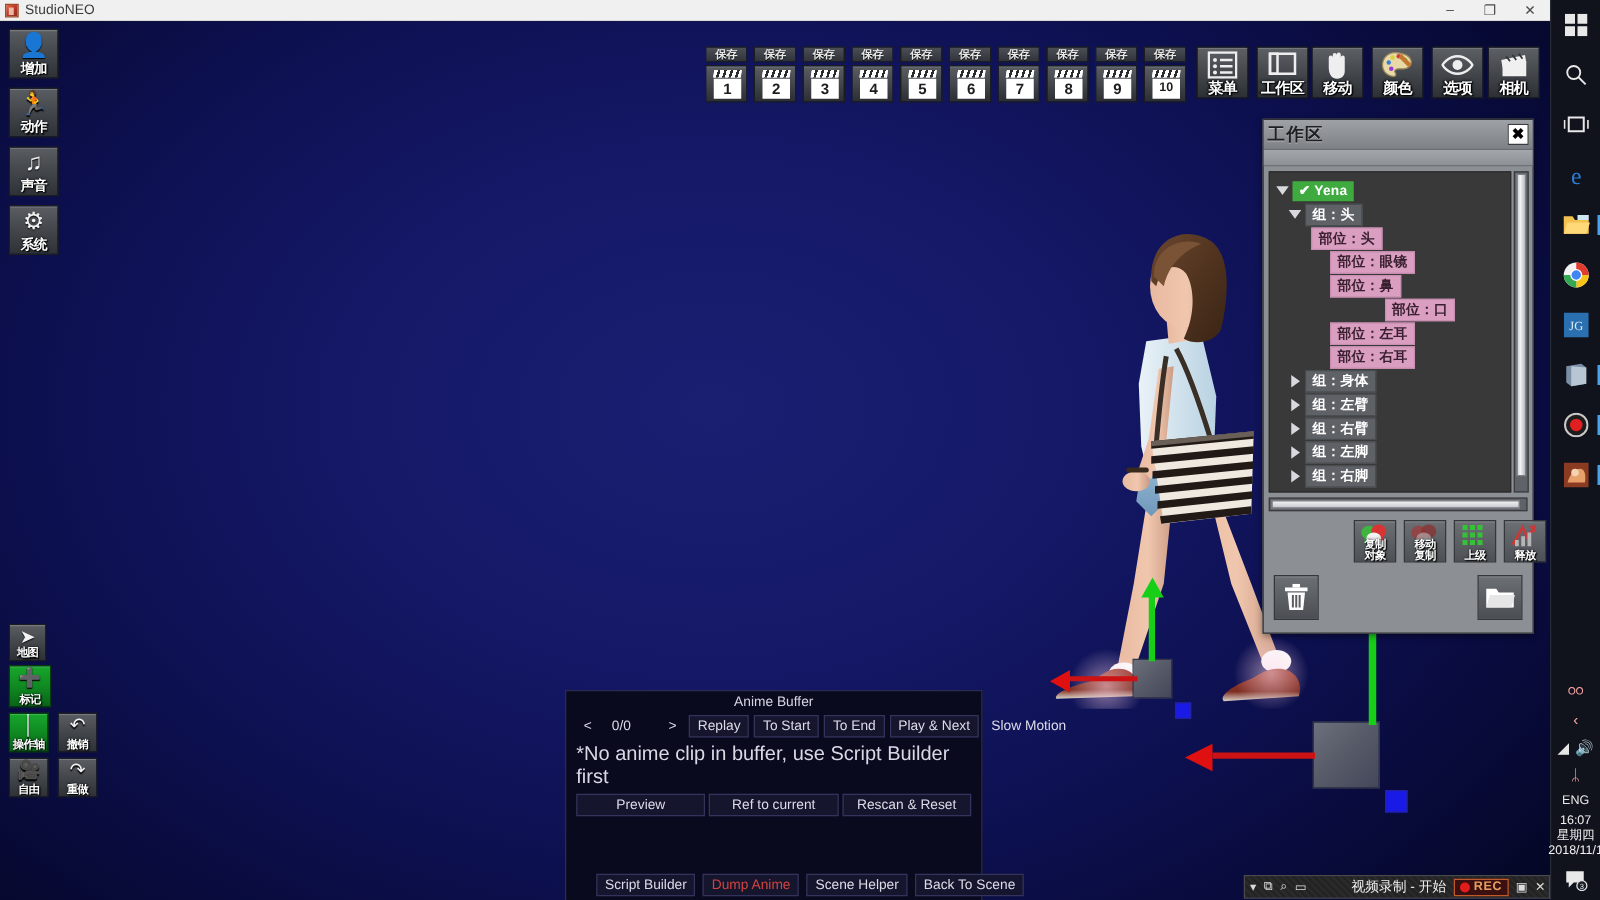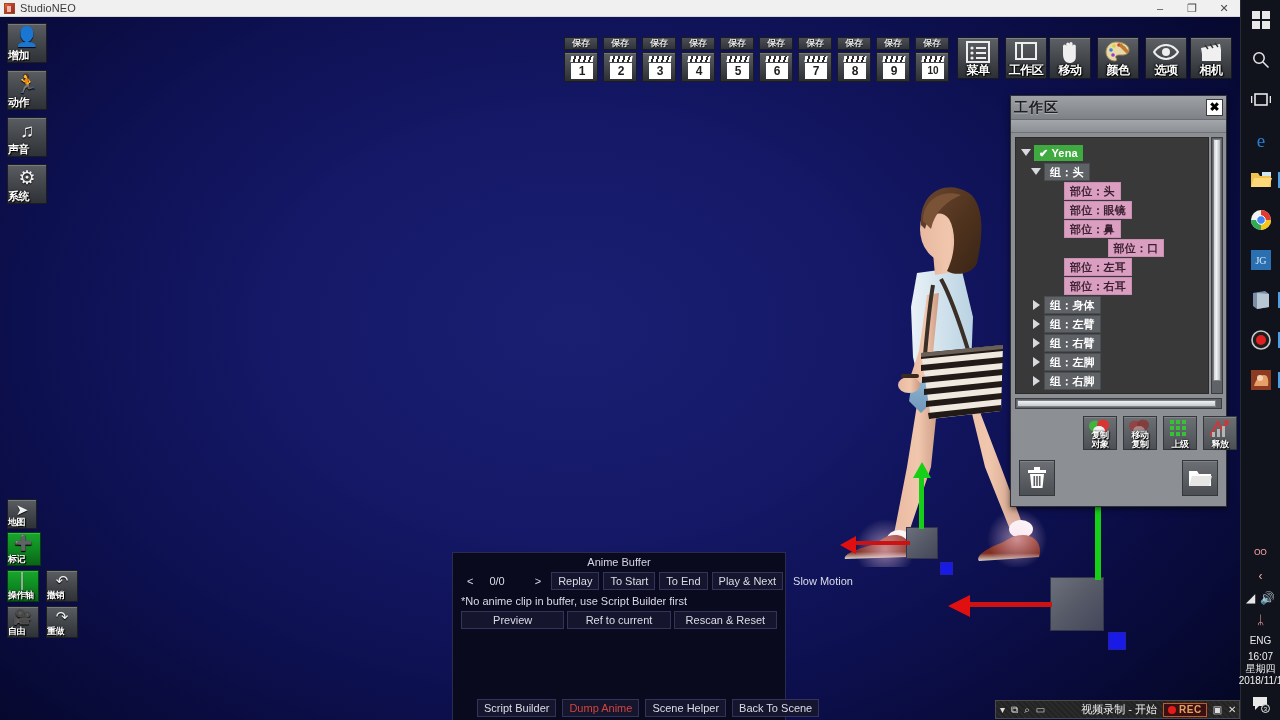"增加" .side-btn .cn { text-align: left -> center }
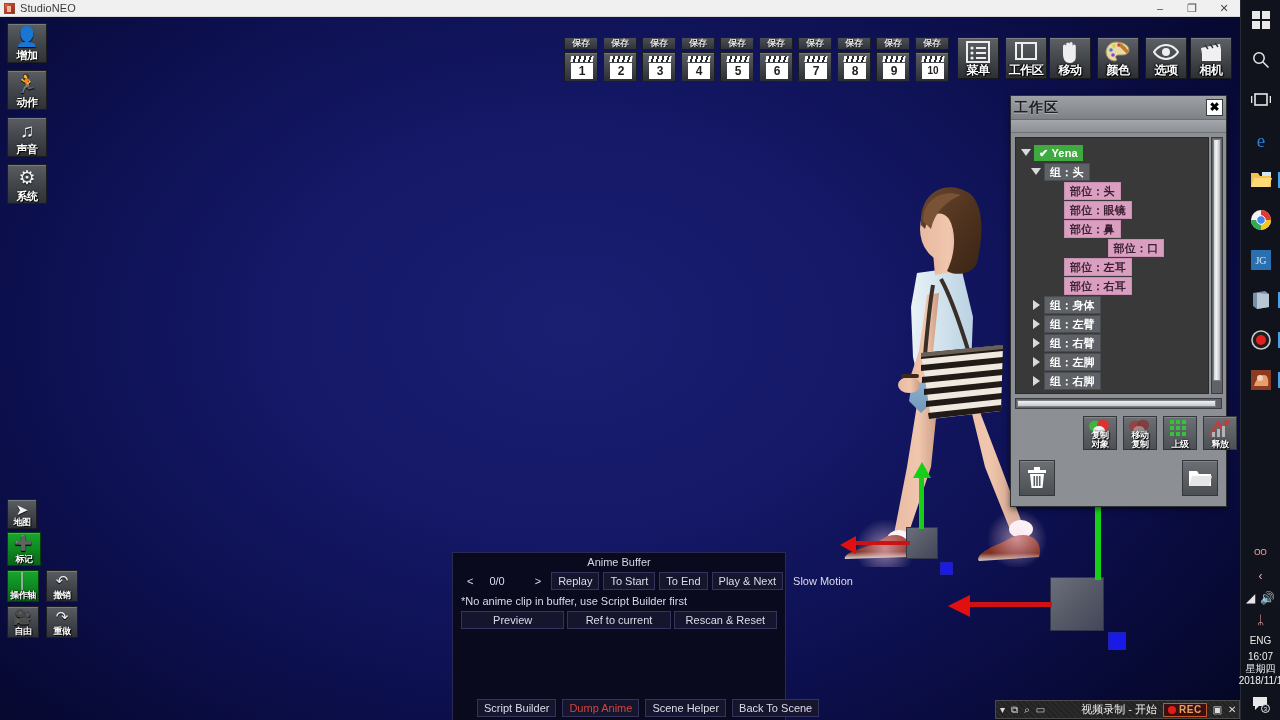"部位：头" div.tr-row { padding-left: 34px -> 19px }
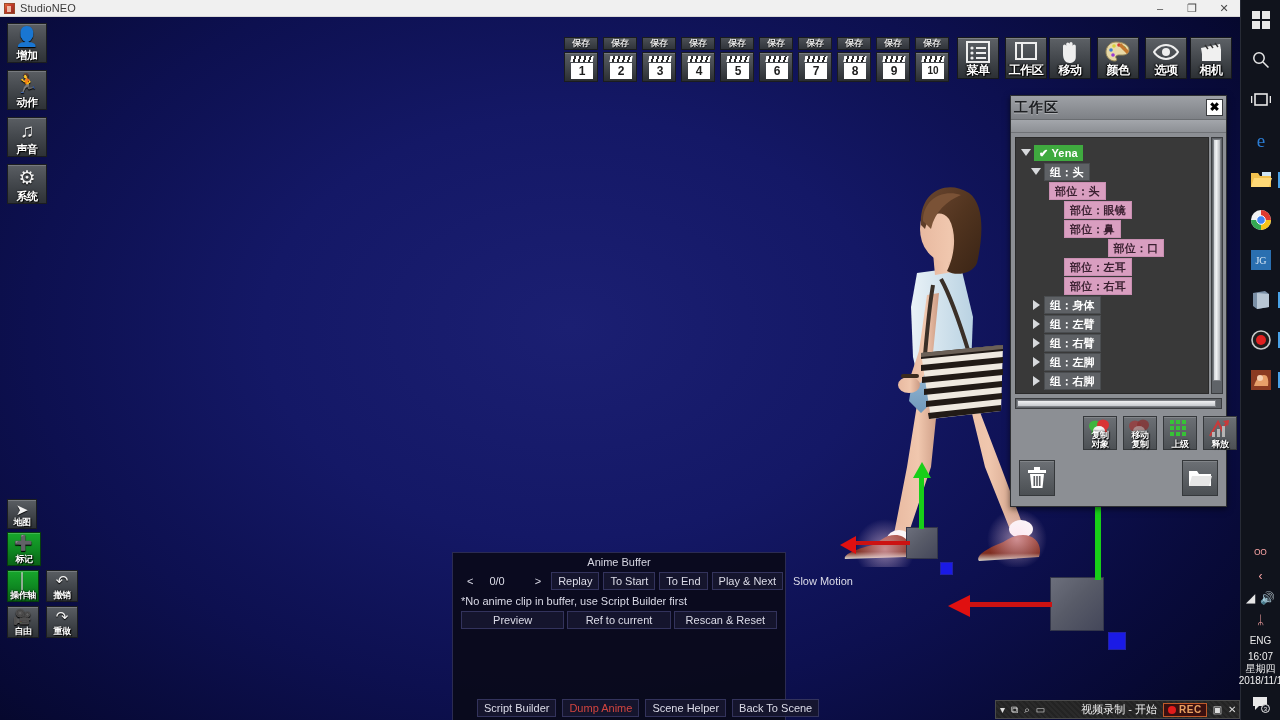"*No anime clip in buffer," .ab-note { font-size: 11px -> 16px }
